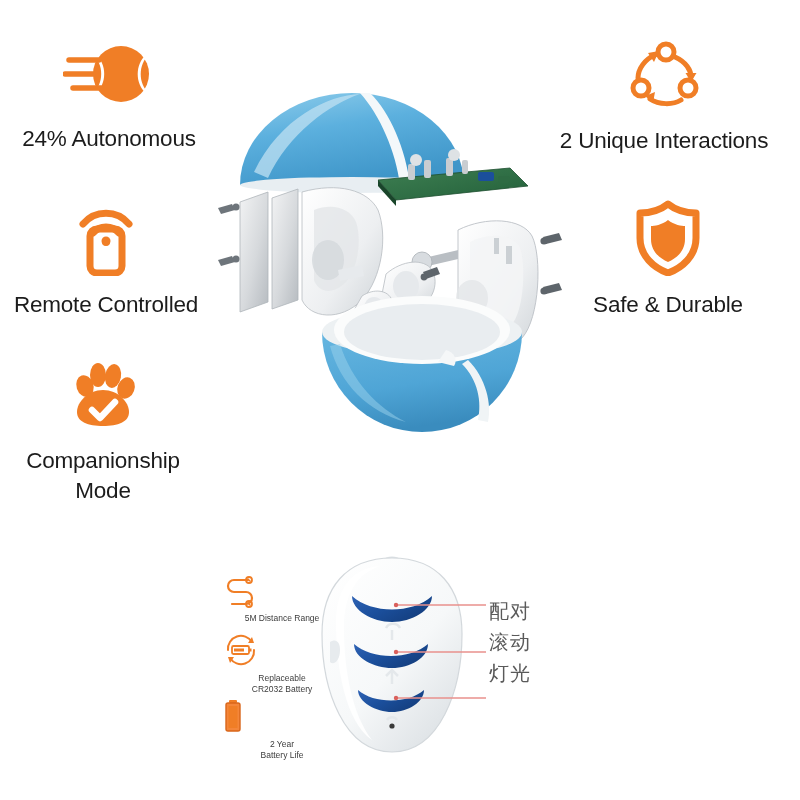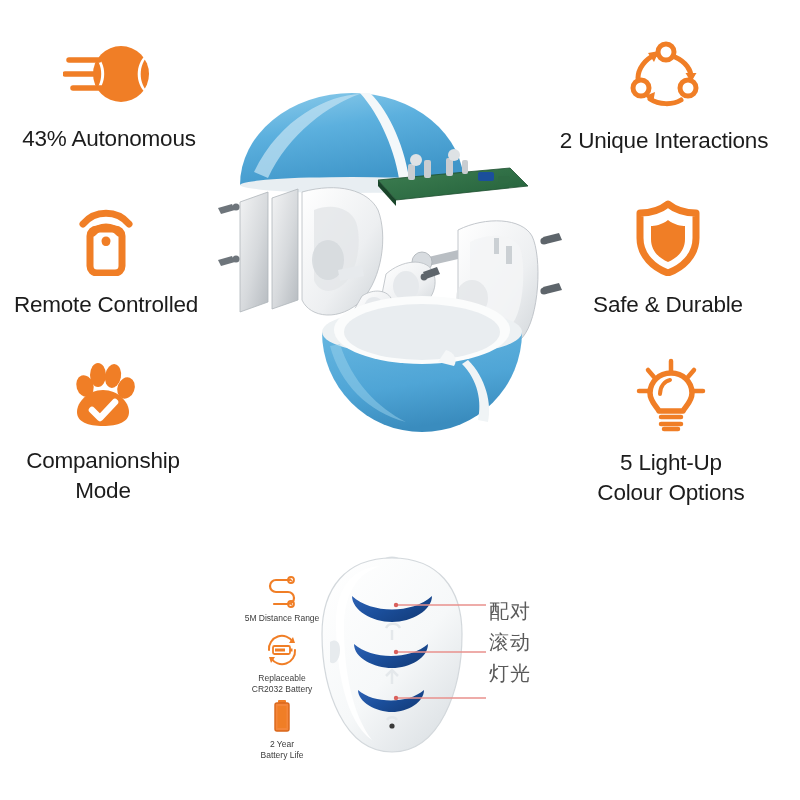"43% Autonomous" span.flabel { text: 43% -> 24% }
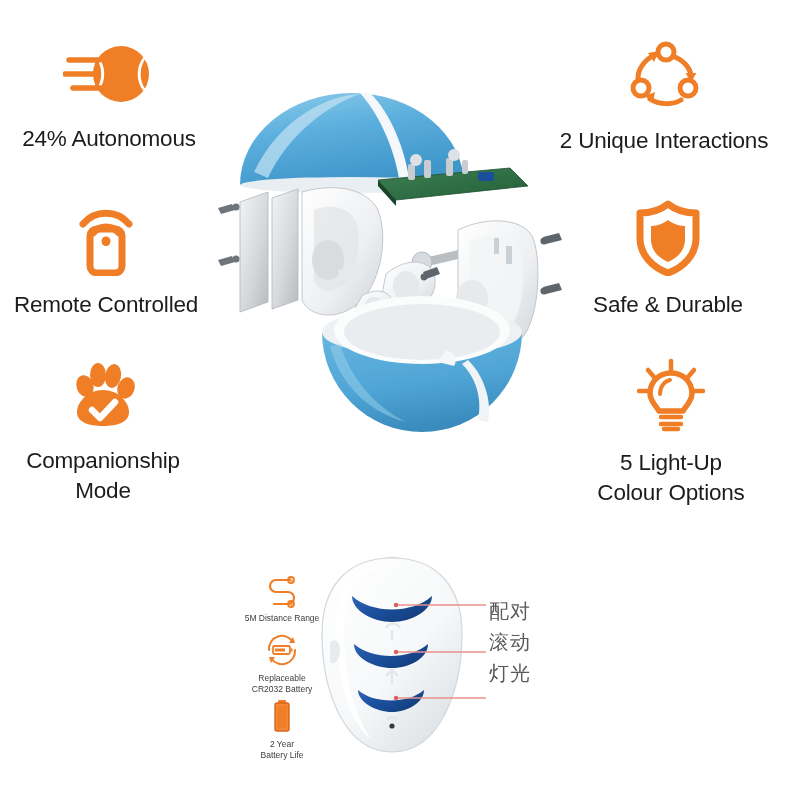"5 Light-Up" div.feature { html: <div> <span> <svg> <g> <line></line> <line></line> <line></line> <line></line> <line></line> </g> <path></path> <path></path> <g> <line></line> <line></line> </g> <path></path> </svg> </span> <span>5 Light-Up Colour Options</span> </div> -> none }
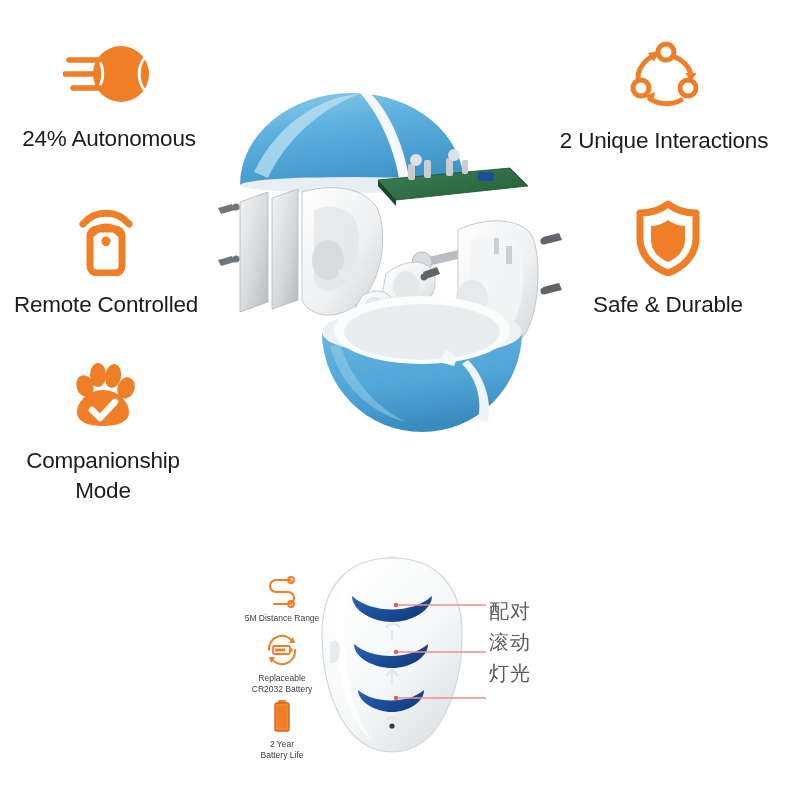"5M Distance Range" .spec { align-items: center -> none }
